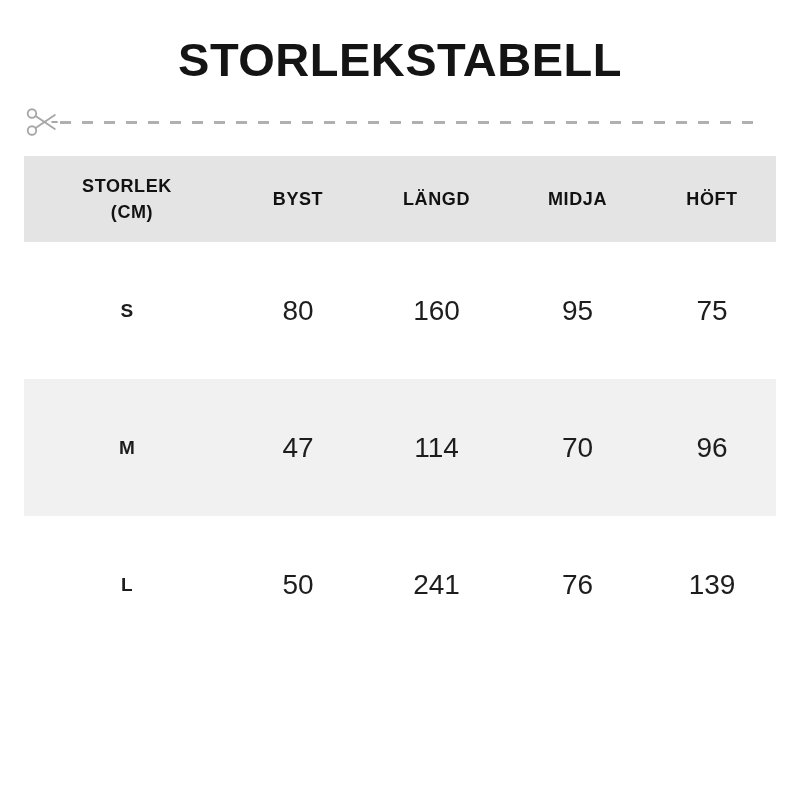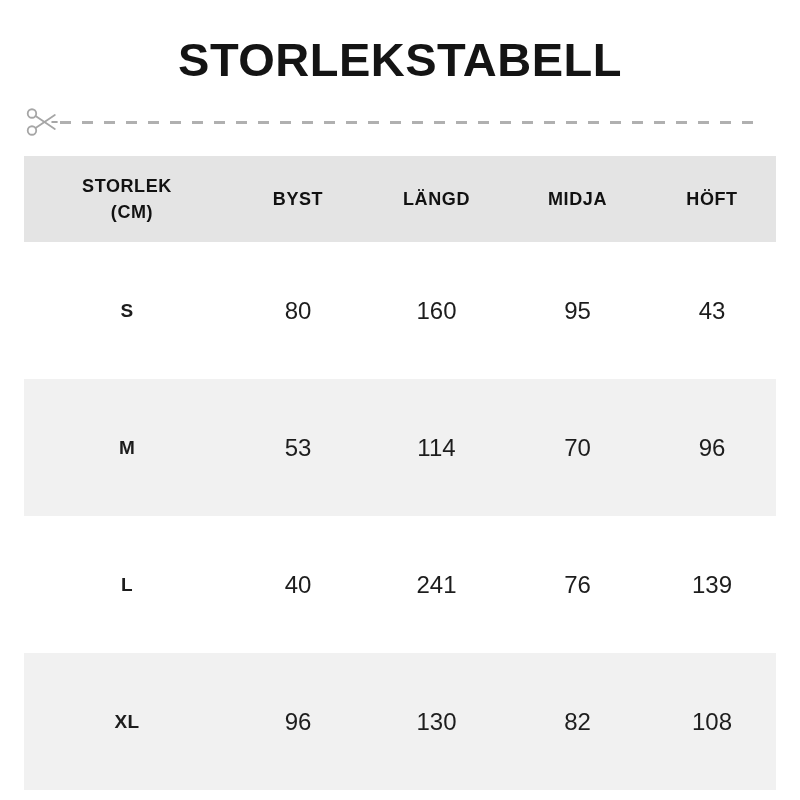"80" .table tbody td { font-size: 24px -> 28px }
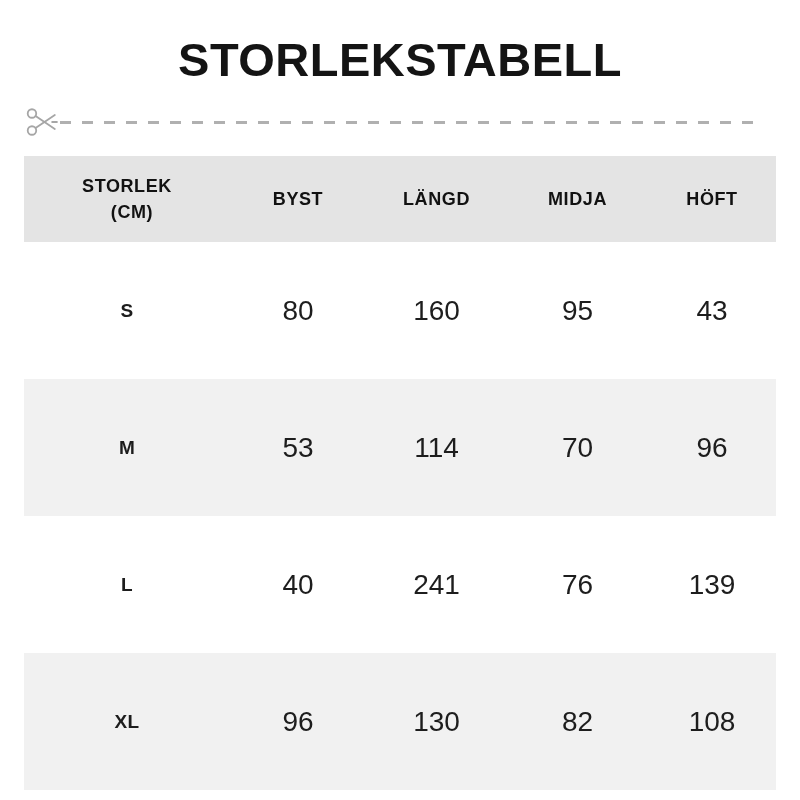"43" td { text: 43 -> 75 }
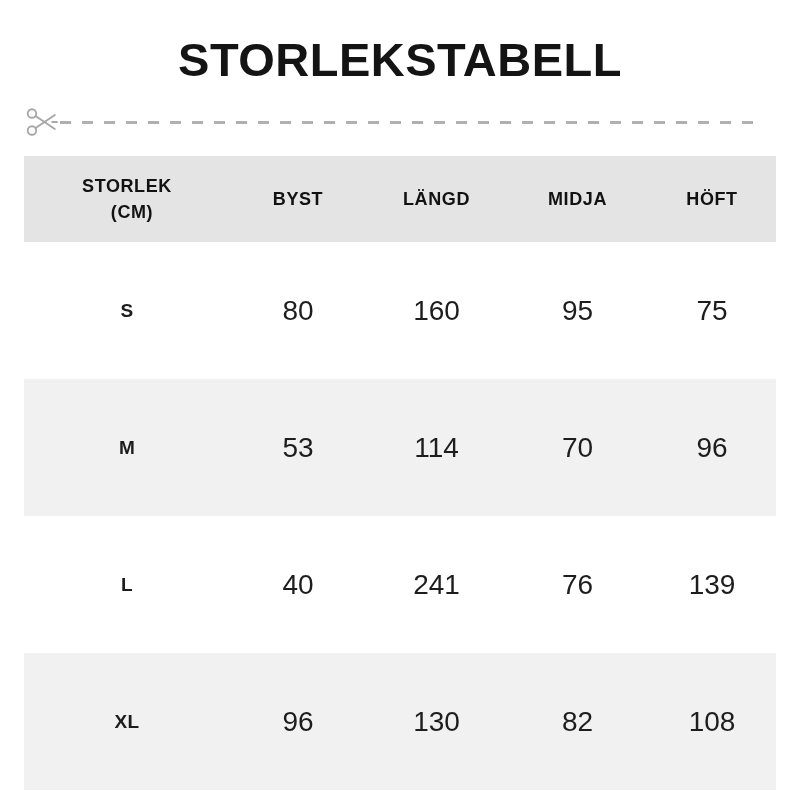"53" td { text: 53 -> 47 }
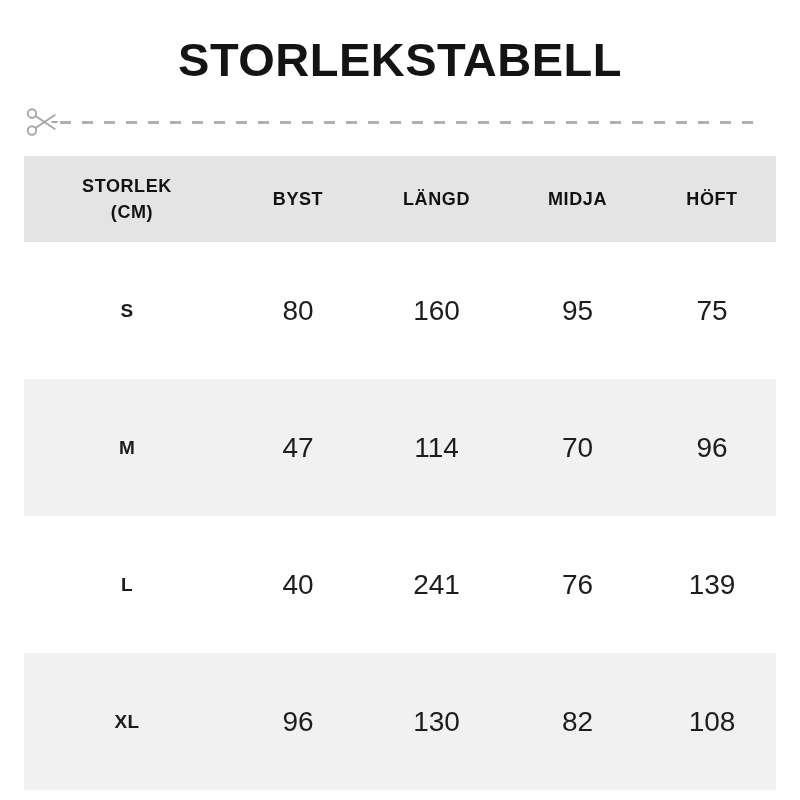"40" td { text: 40 -> 50 }
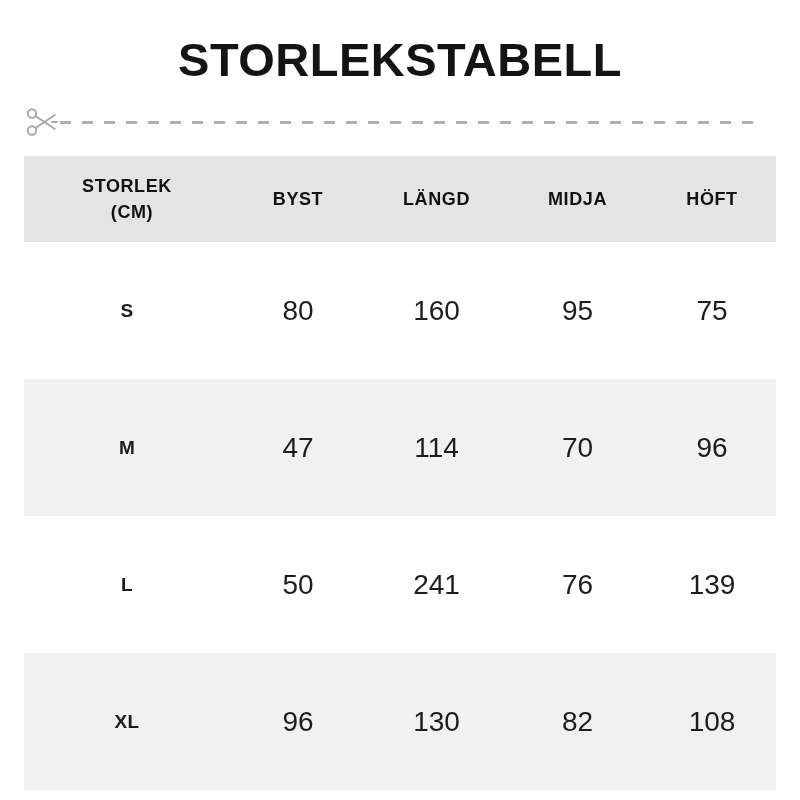"XL" tr.alt { html: <tr> <td>XL</td> <td>96</td> <td>130</td> <td>82</td> <td>108</td> </tr> -> none }
